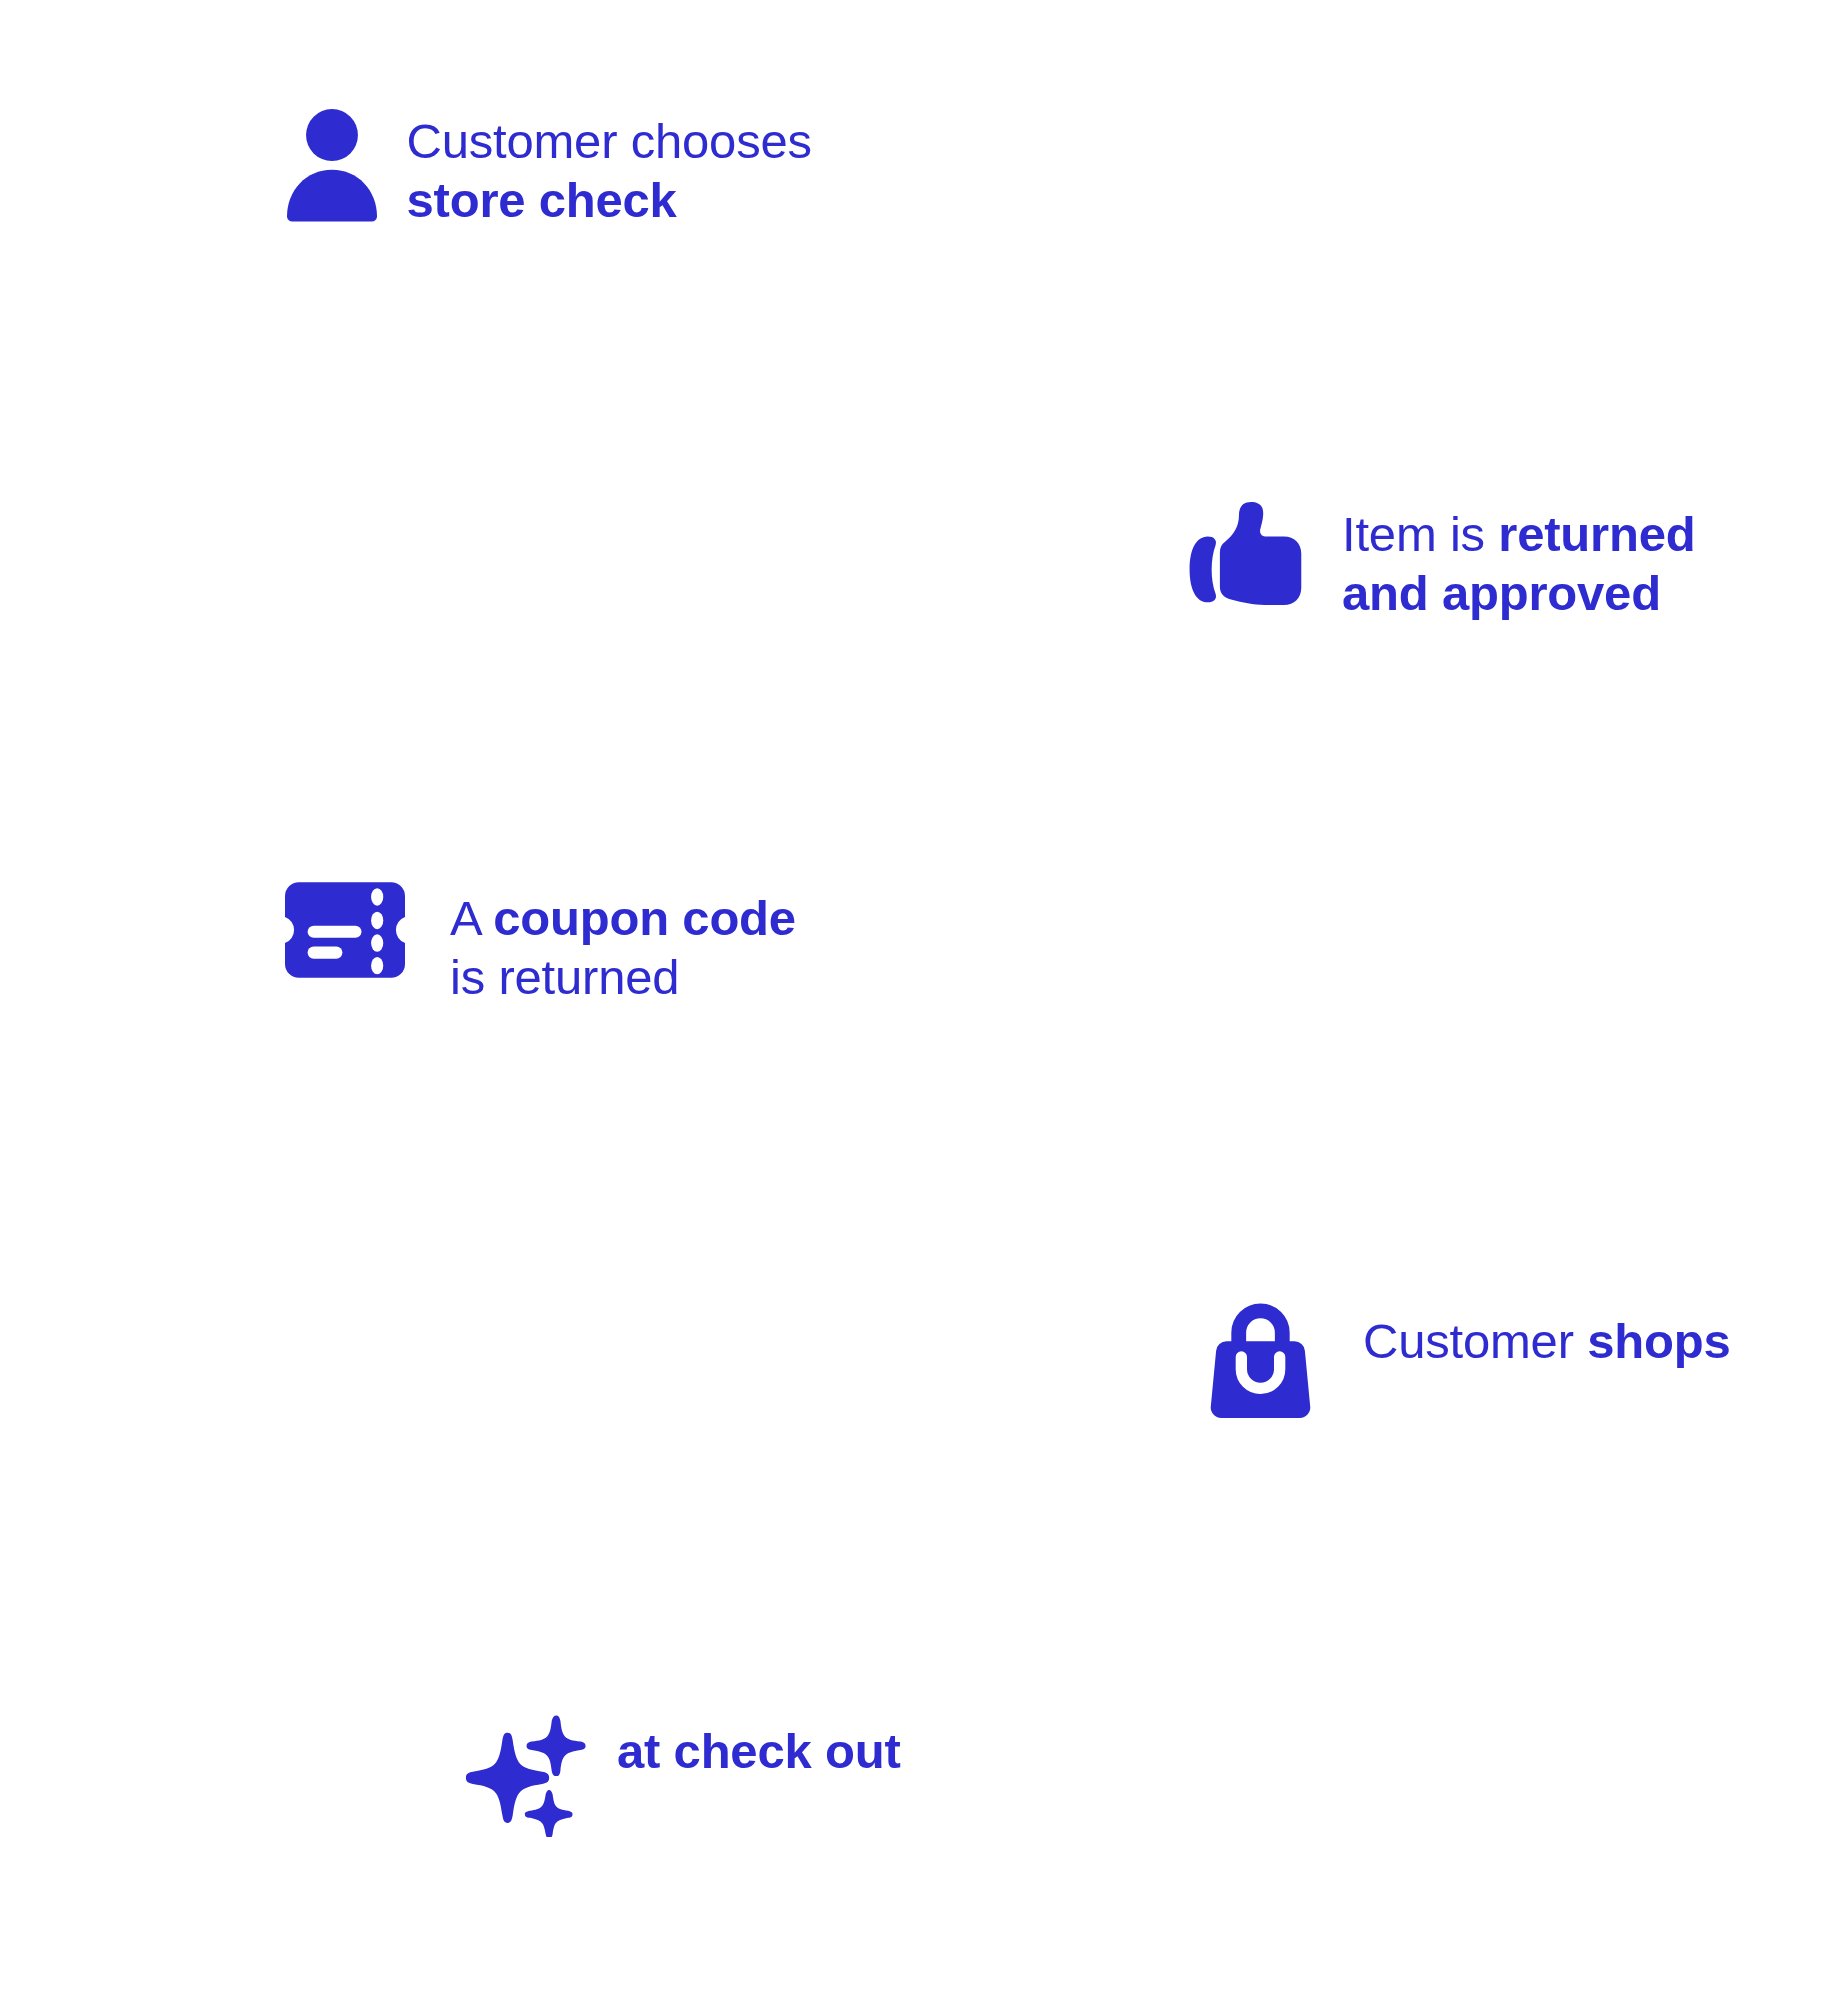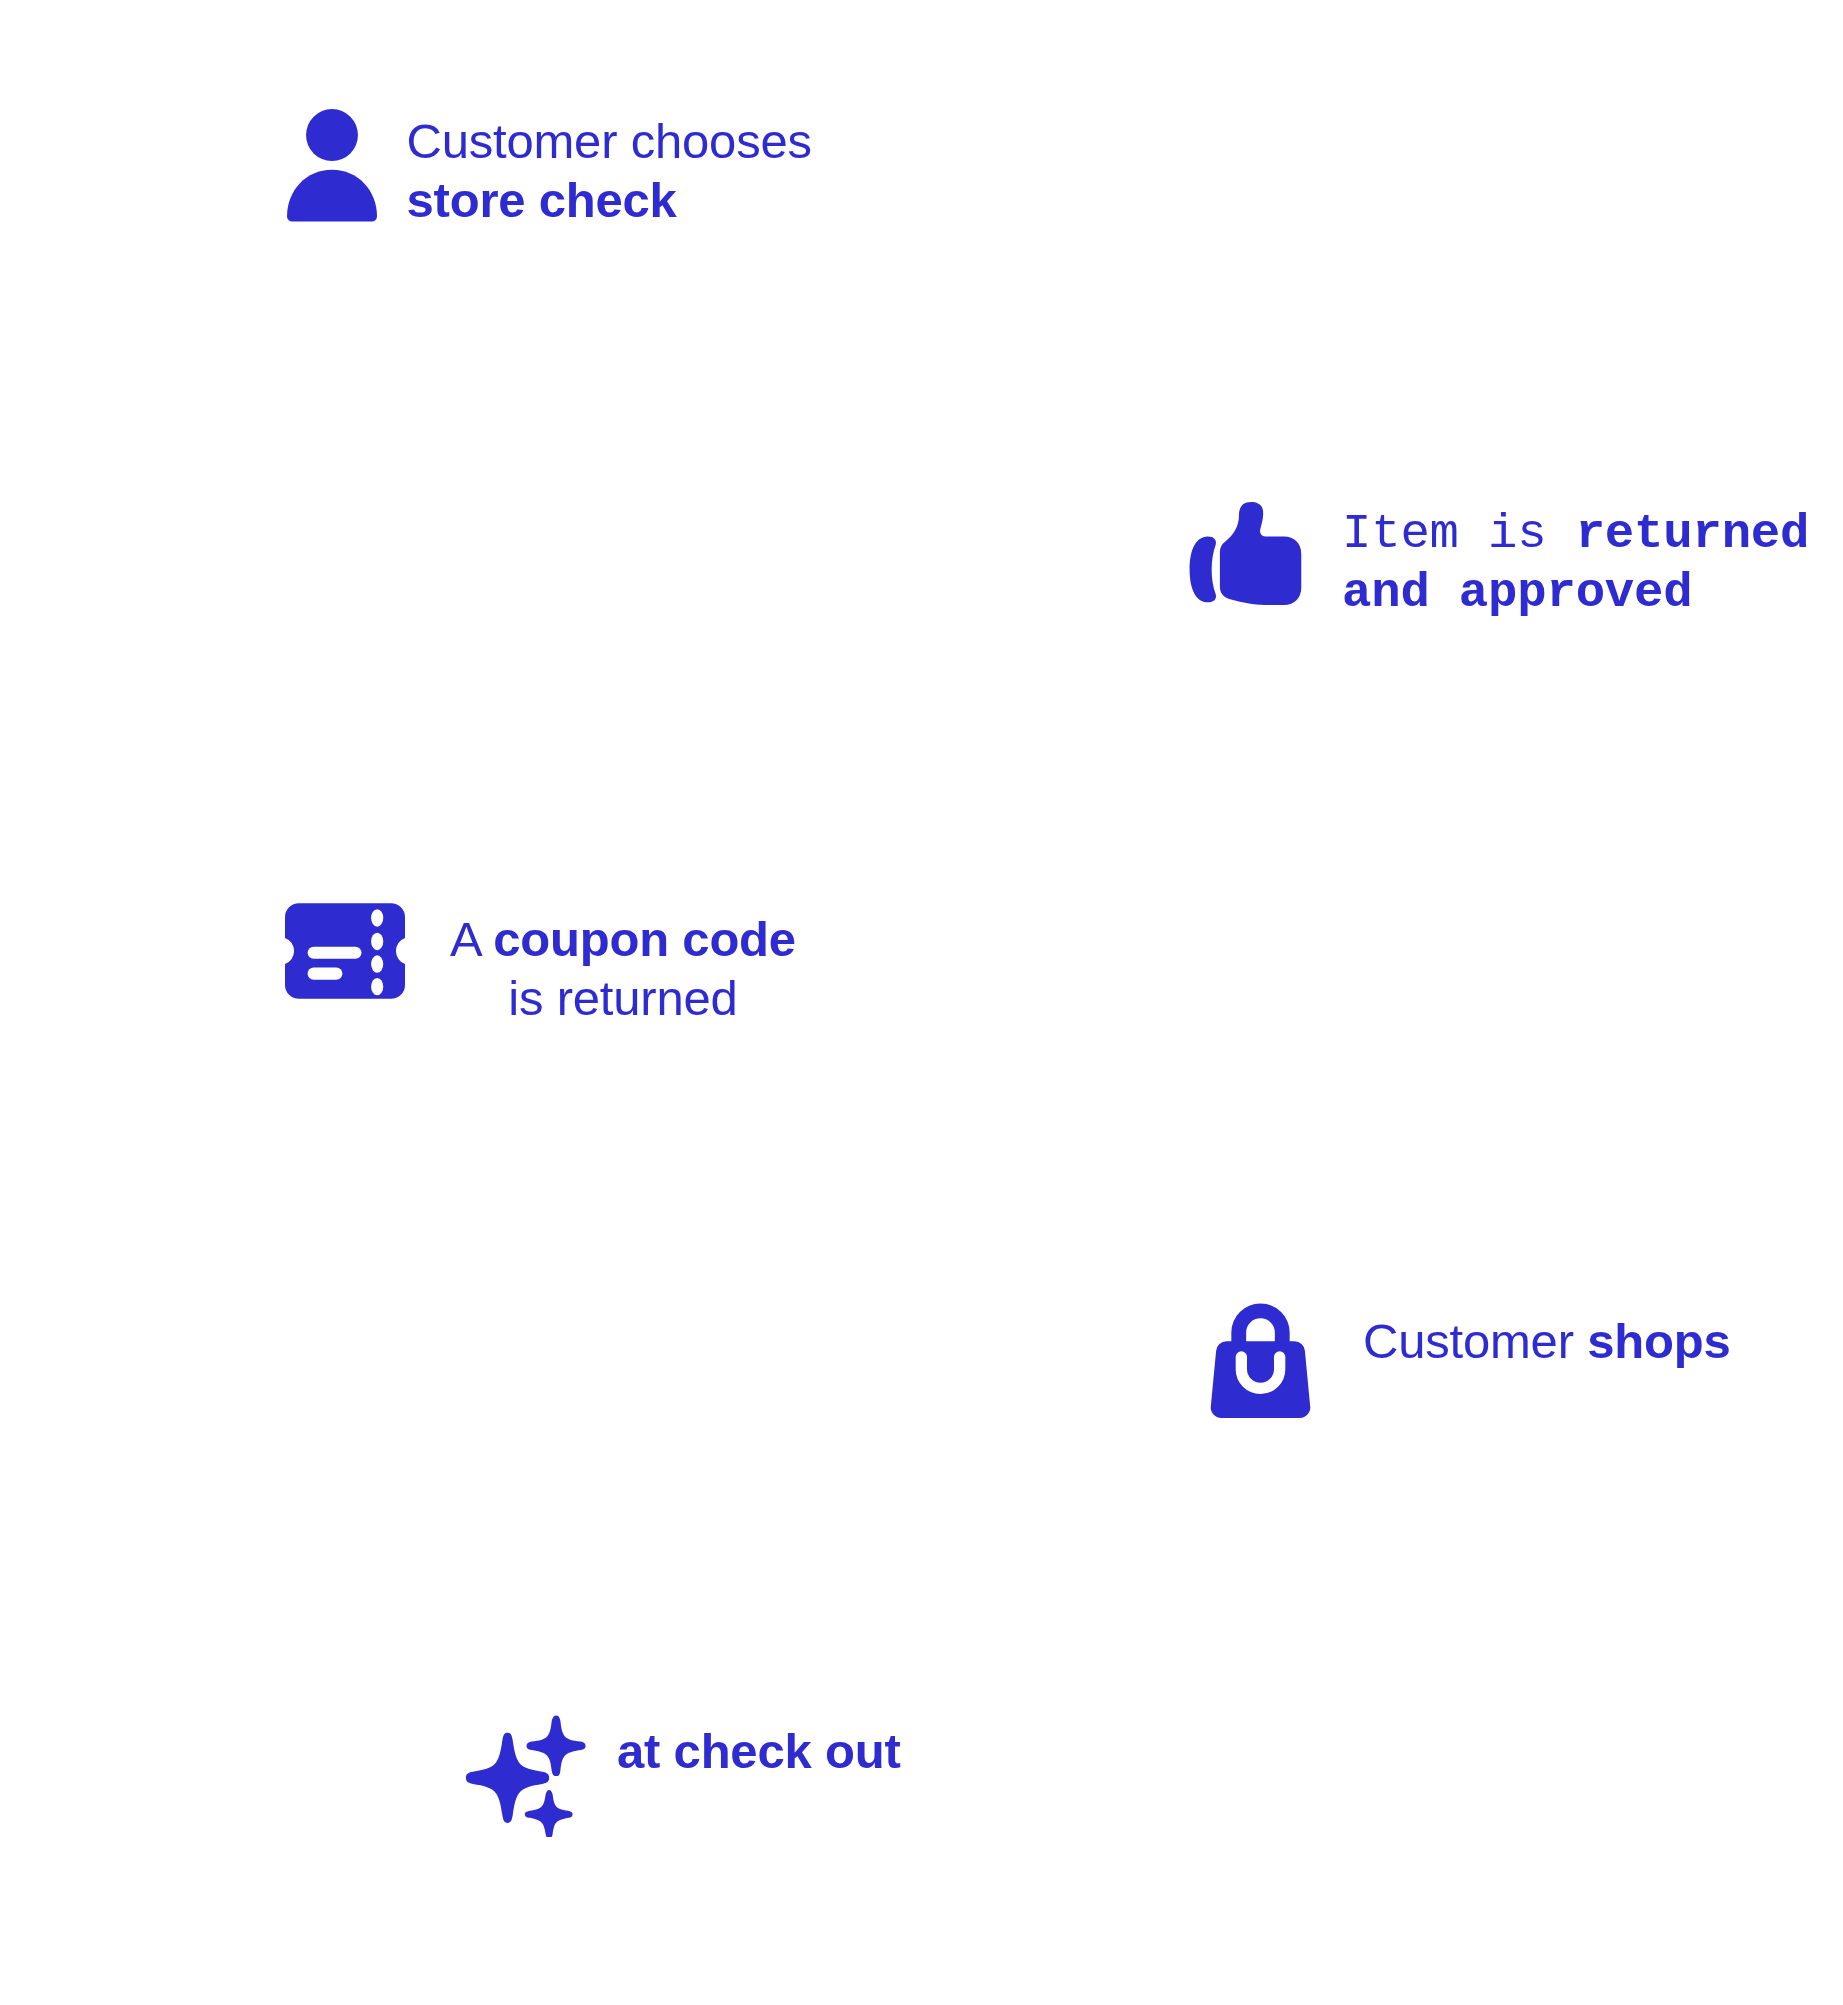"Item is returned" #step-2 { font-family: Liberation Mono, monospace -> none }
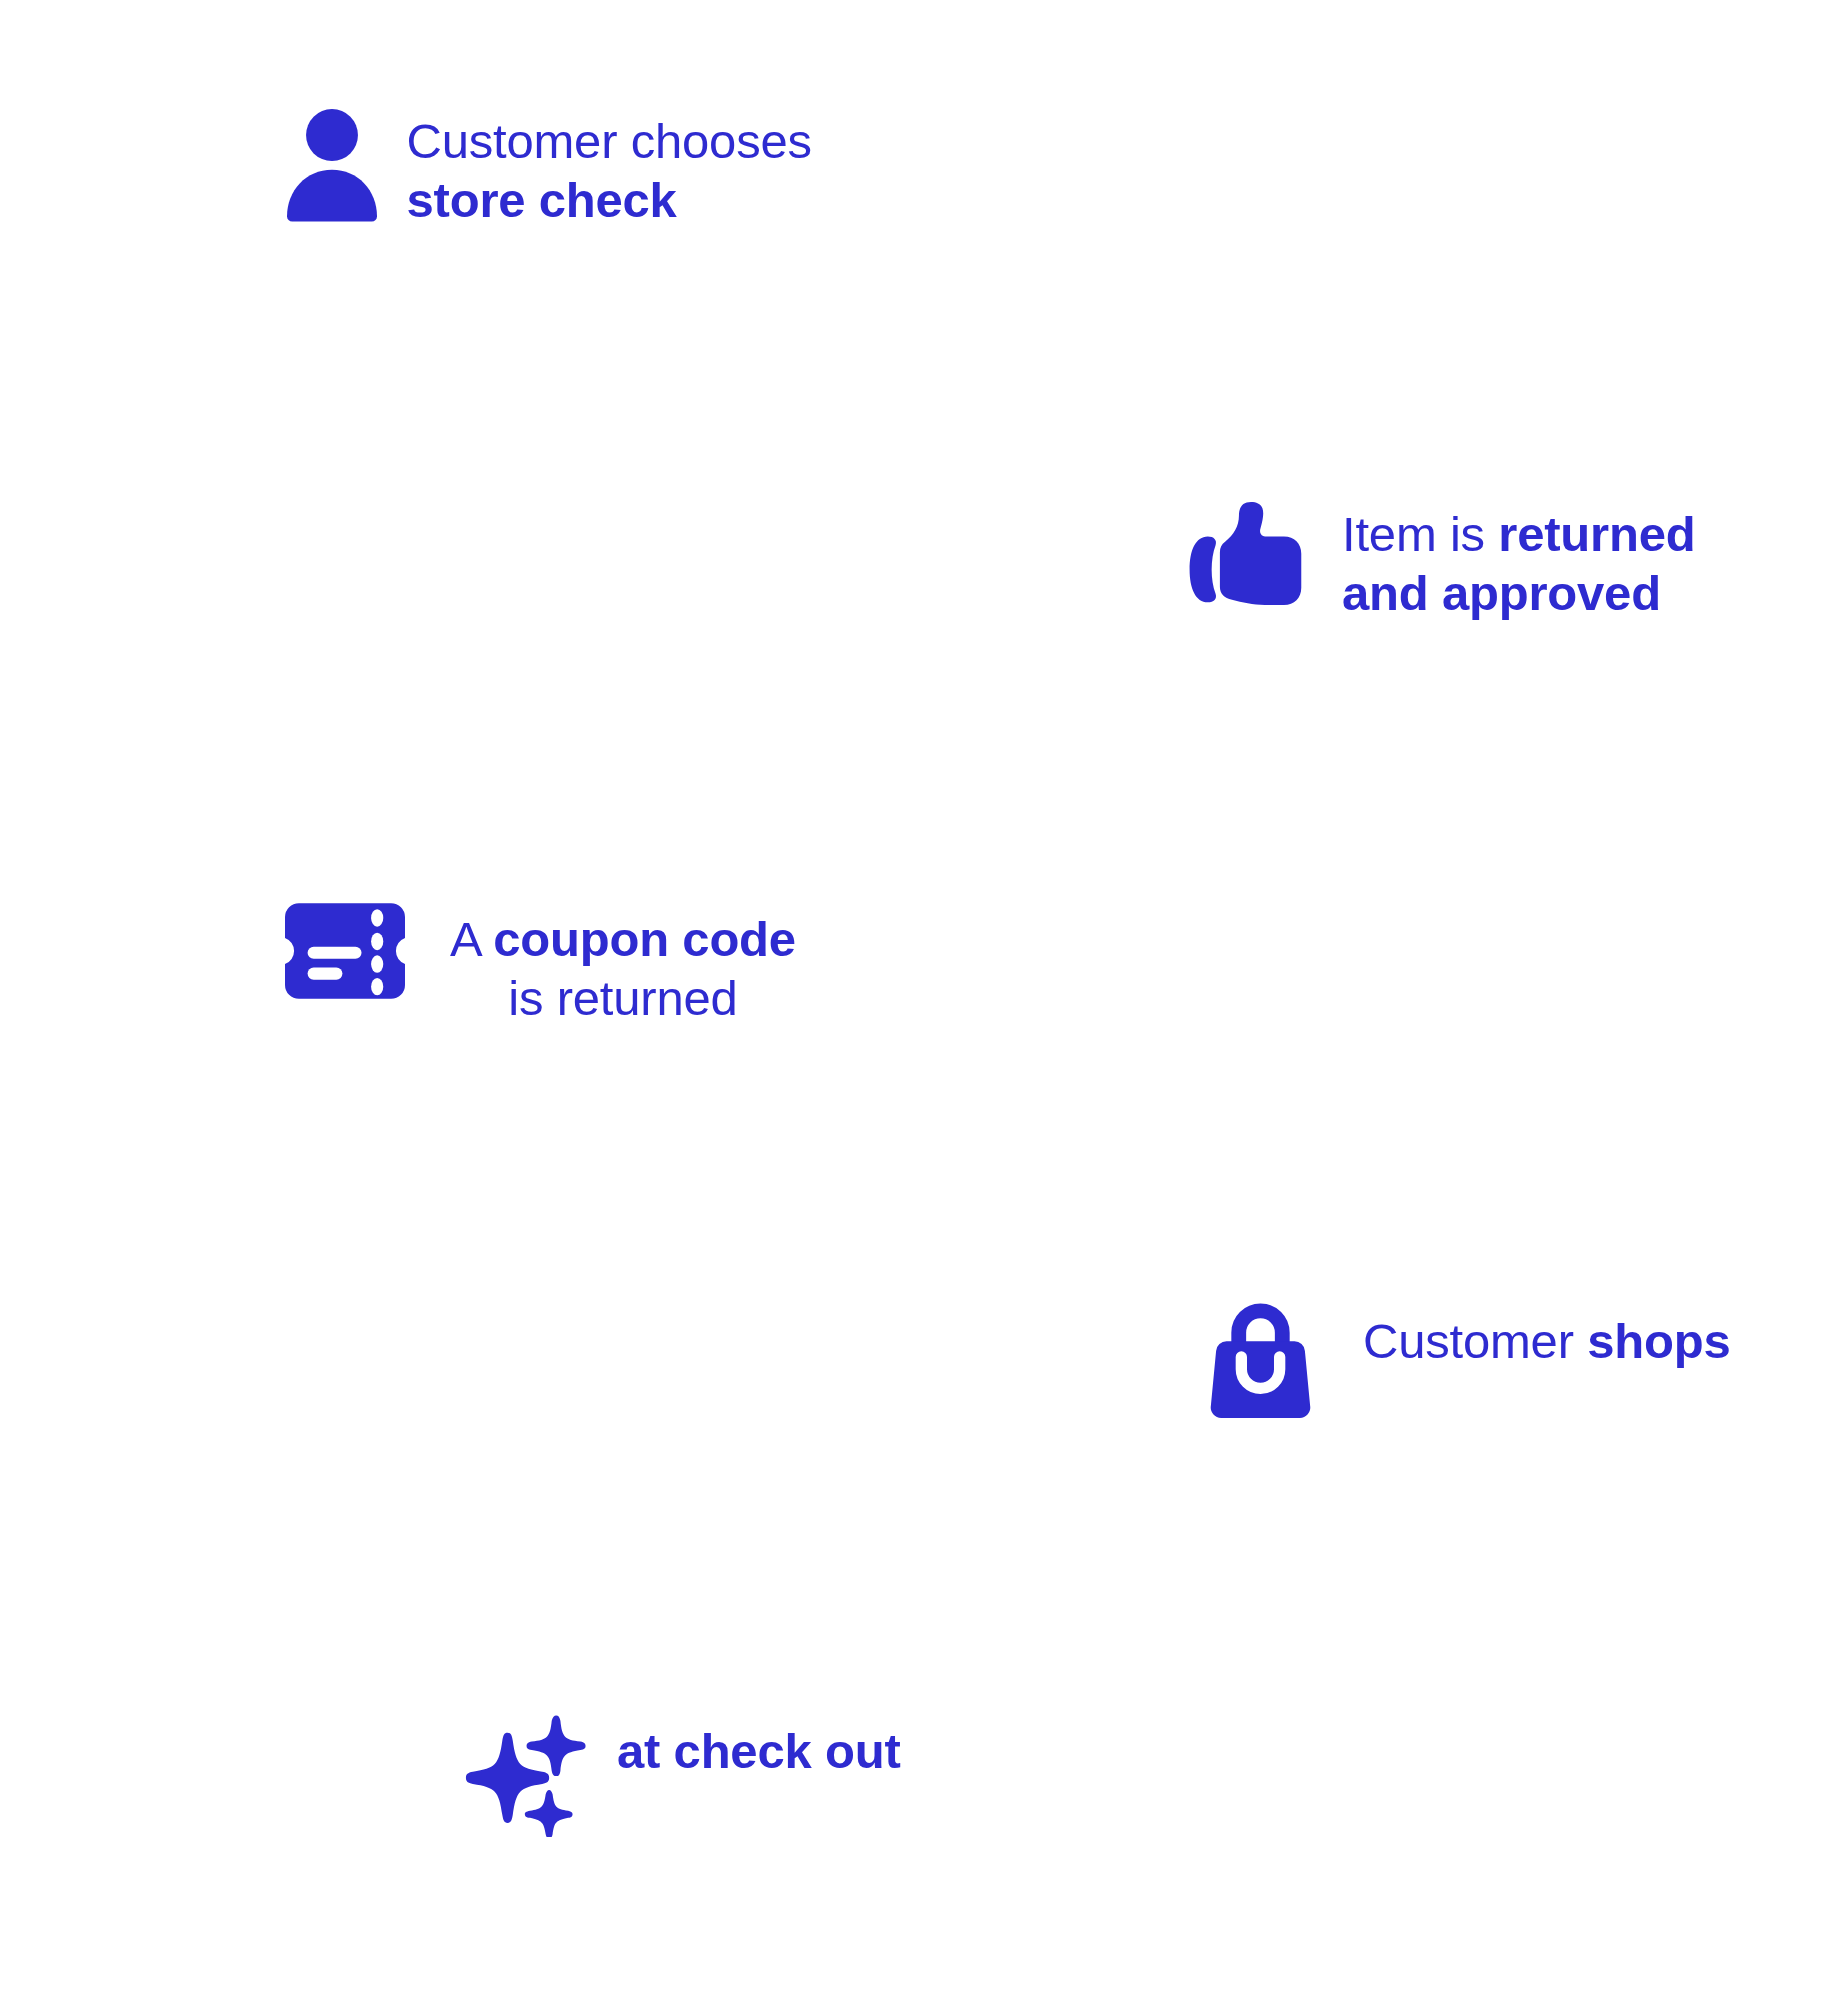"A coupon code" #step-3 { text-align: center -> none; top: 879px -> 858px }
